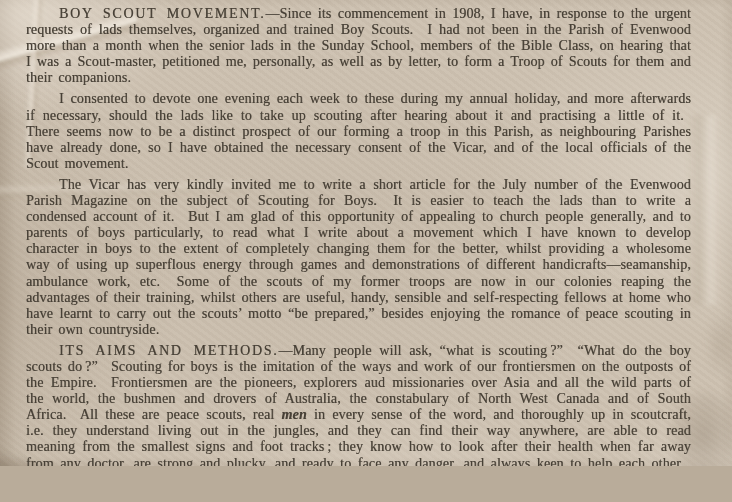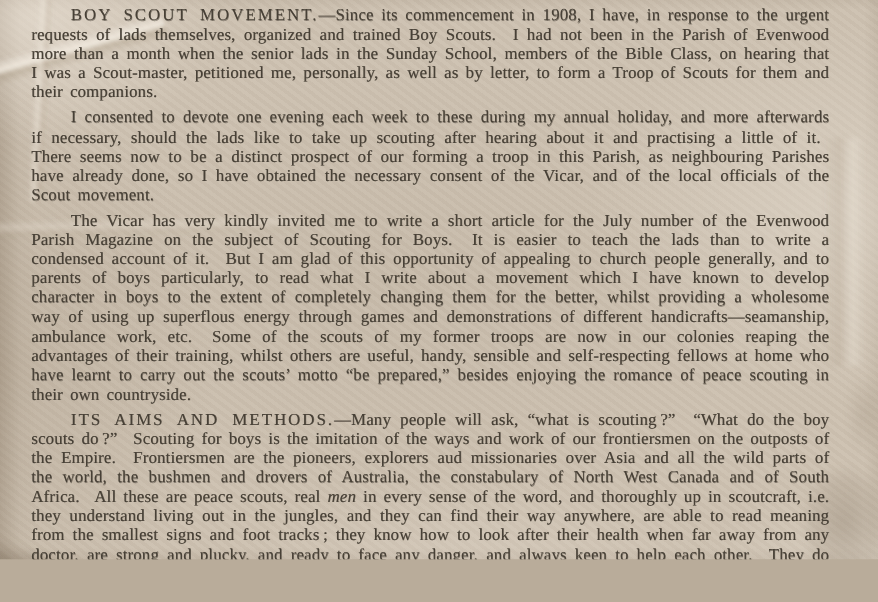"men" .em { font-weight: none -> bold }
